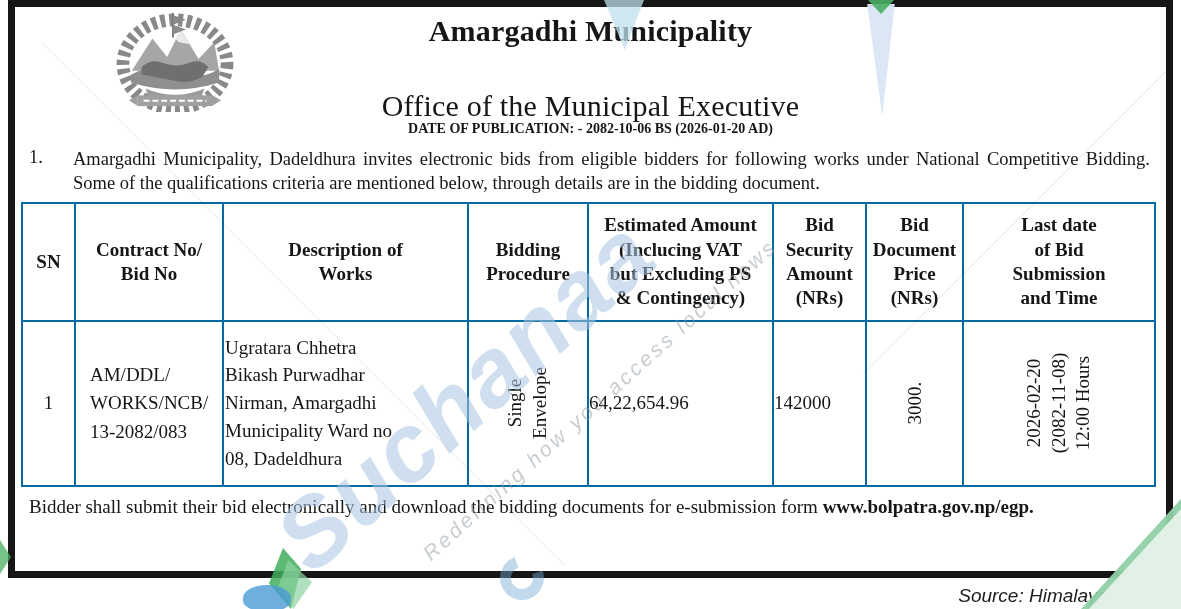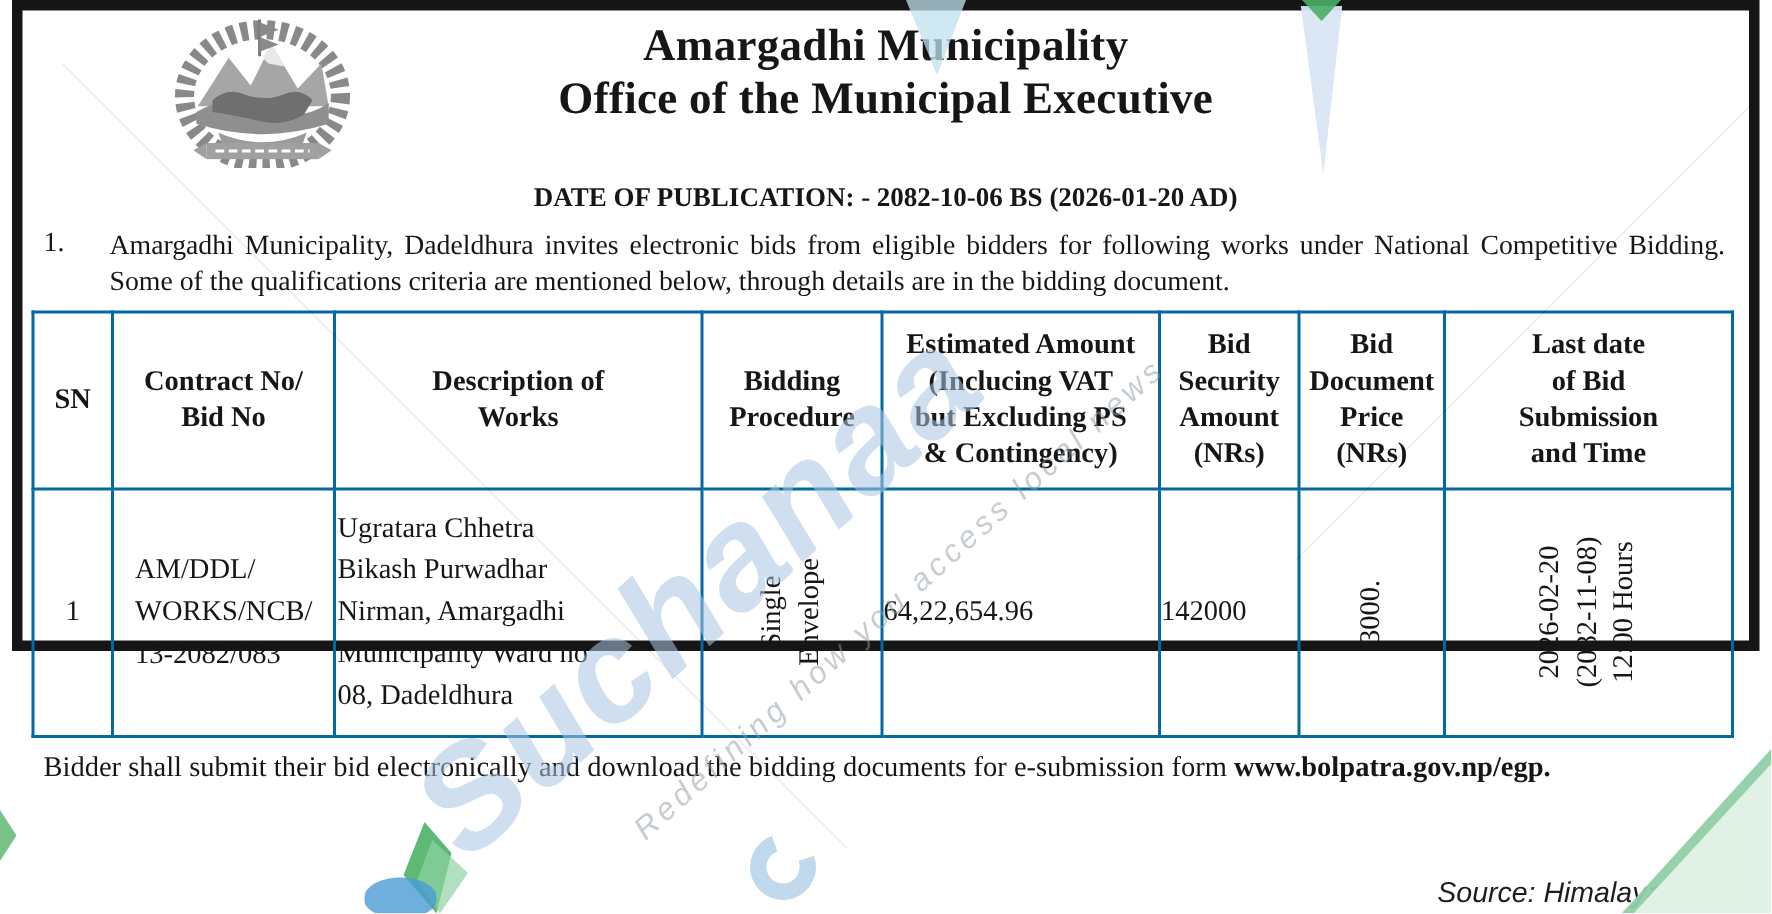"Amargadhi Municipality" .doc { height: 434px -> 578px }
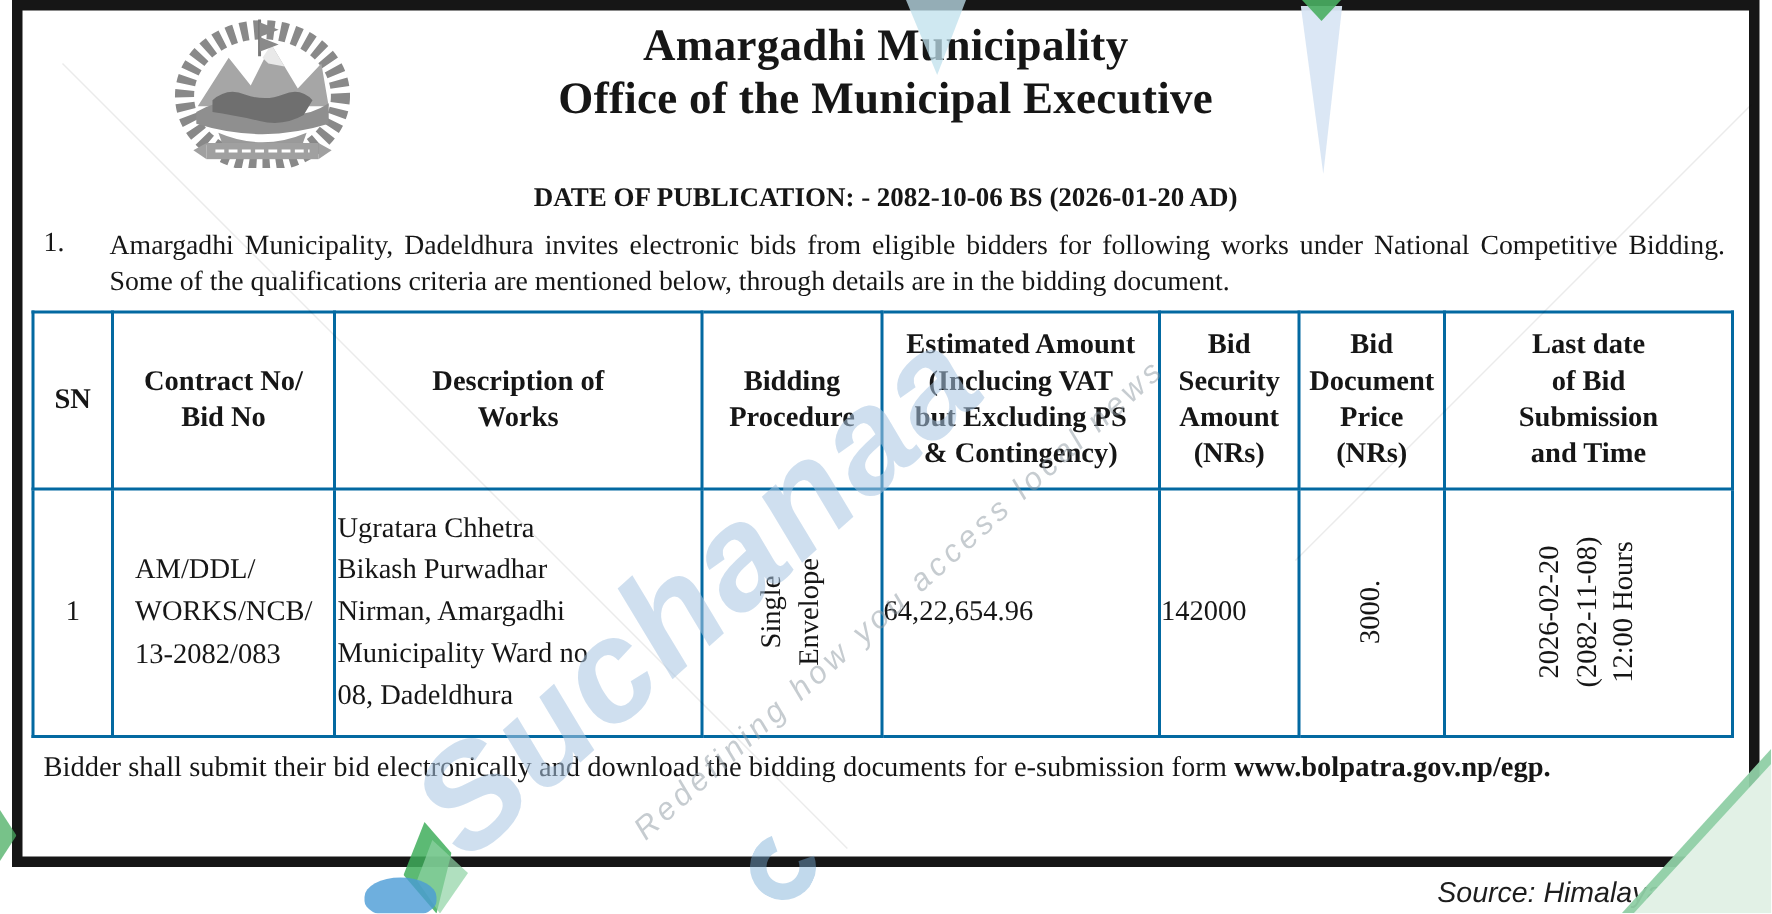"Office of the Municipal Executive" .office-name { font-weight: bold -> normal; margin-top: none -> 40px }
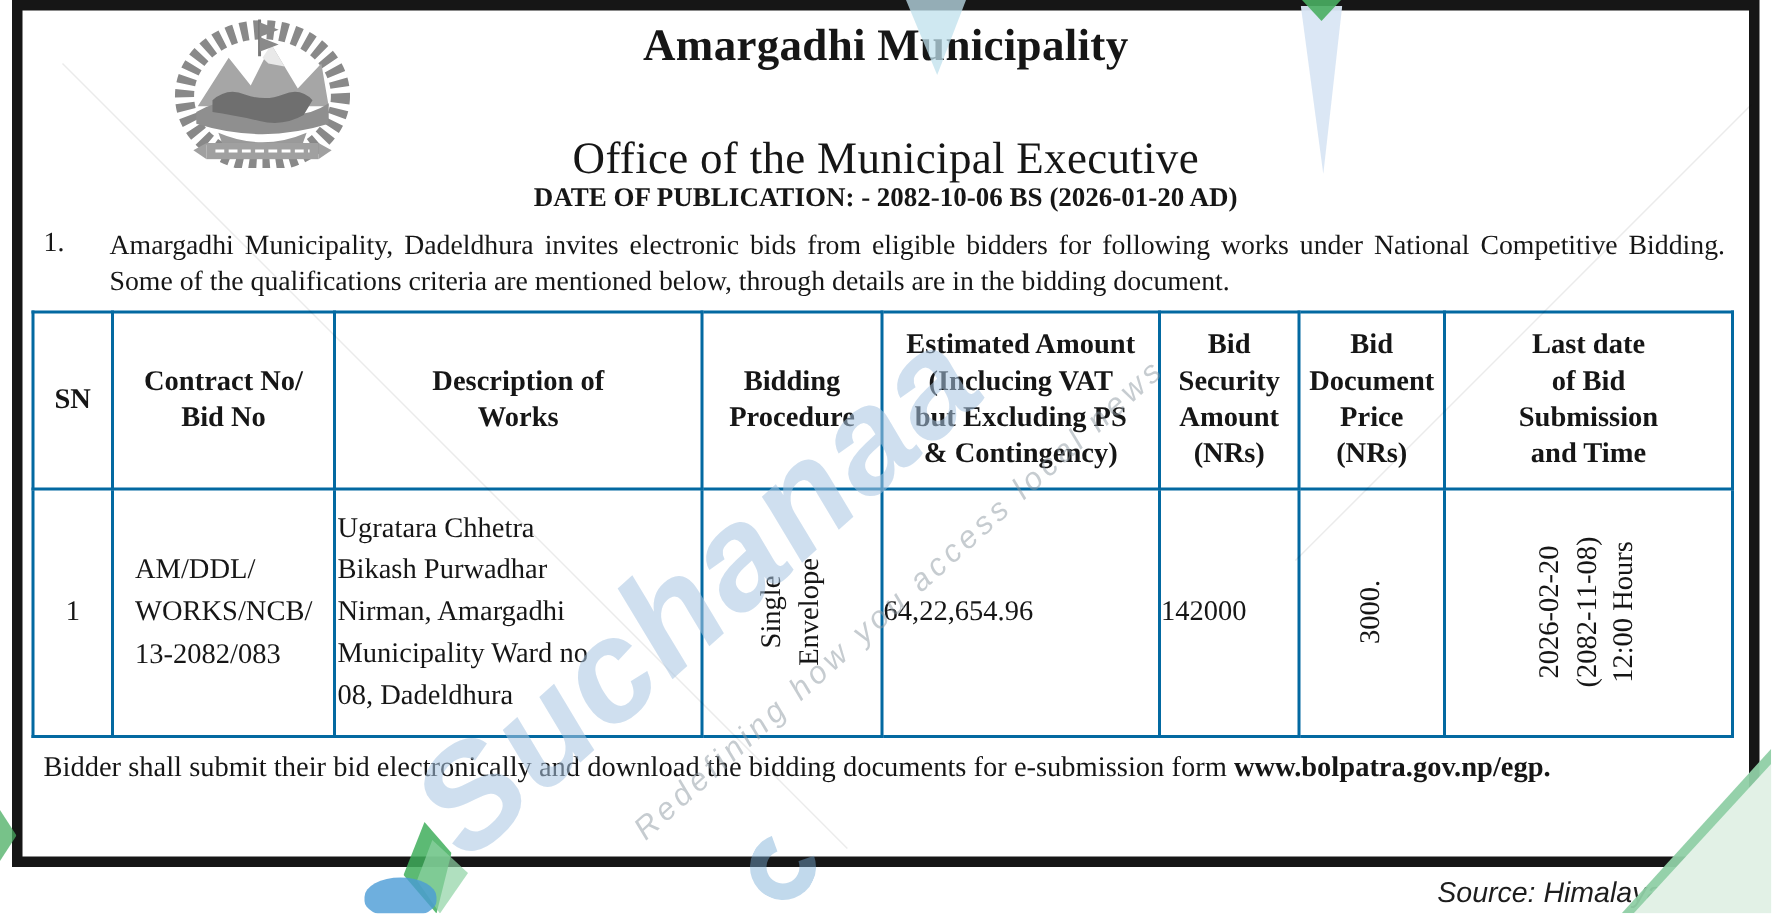"DATE OF PUBLICATION: - 2082-10-06" .pubdate { font-size: 18px -> 14px }
